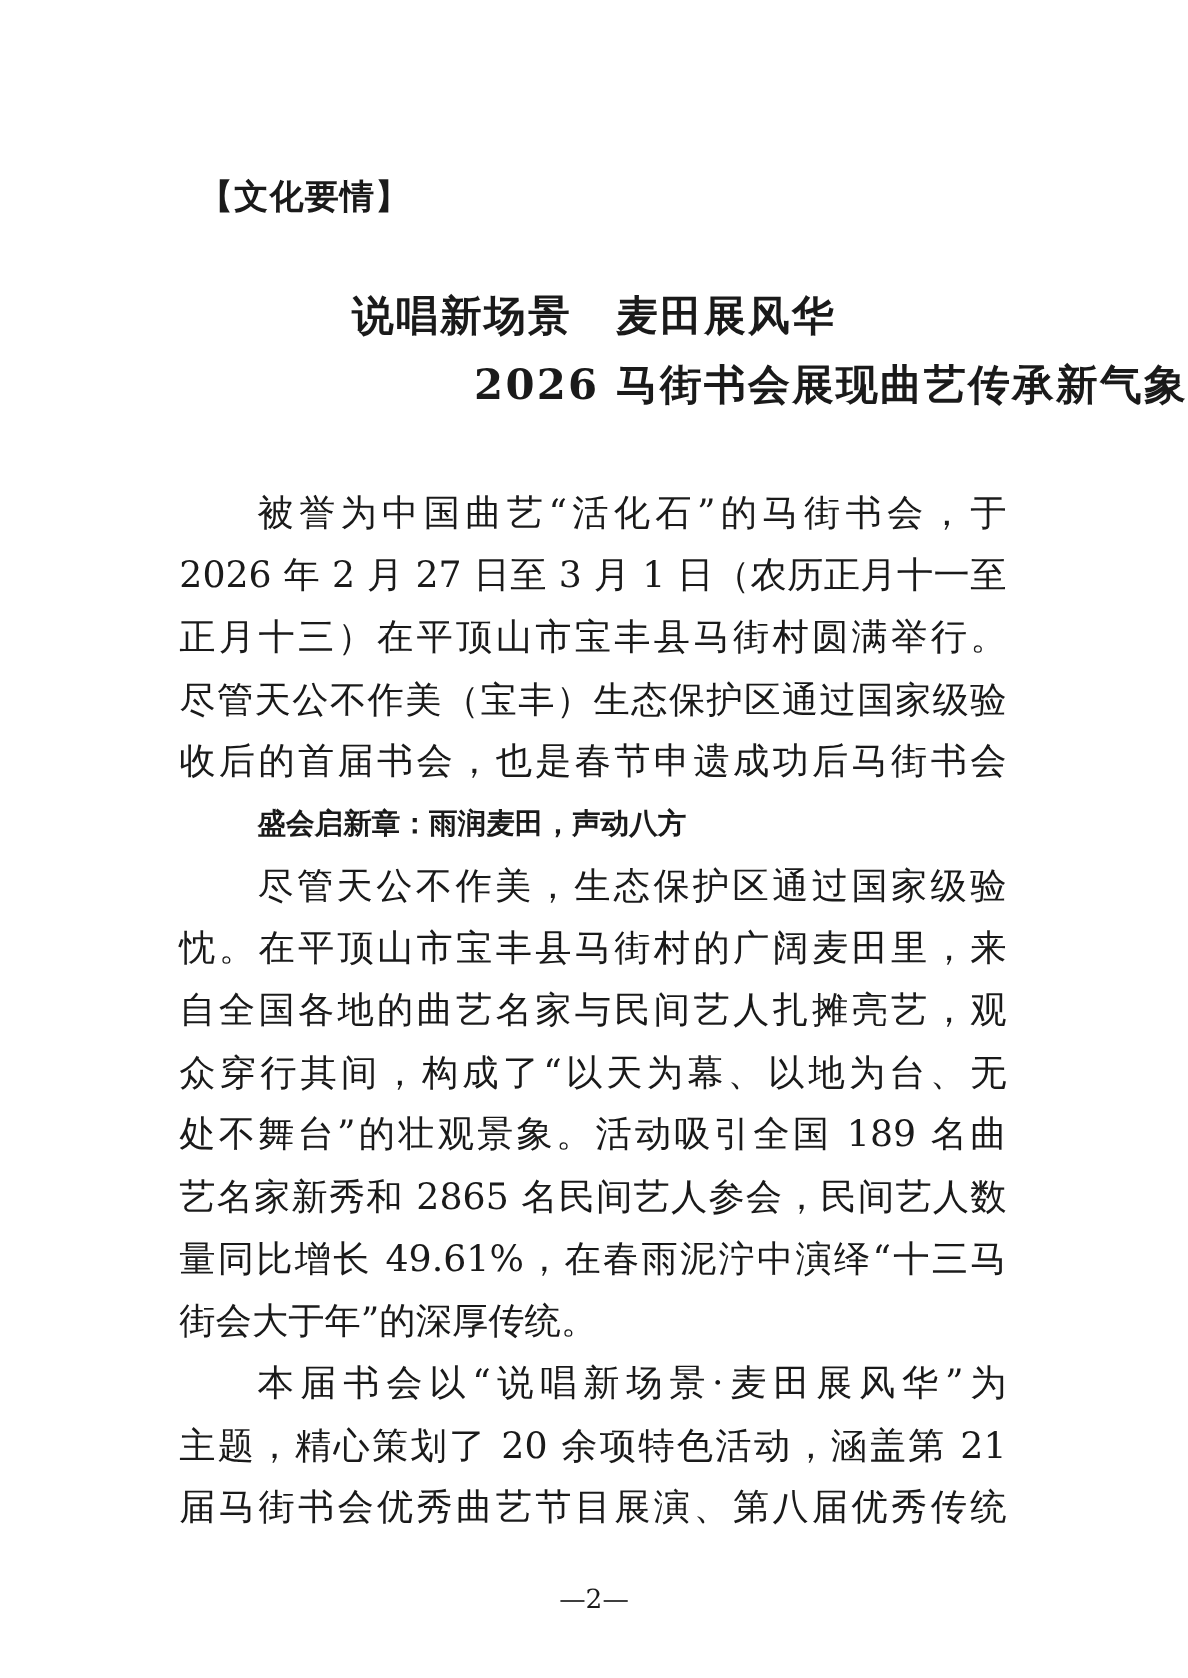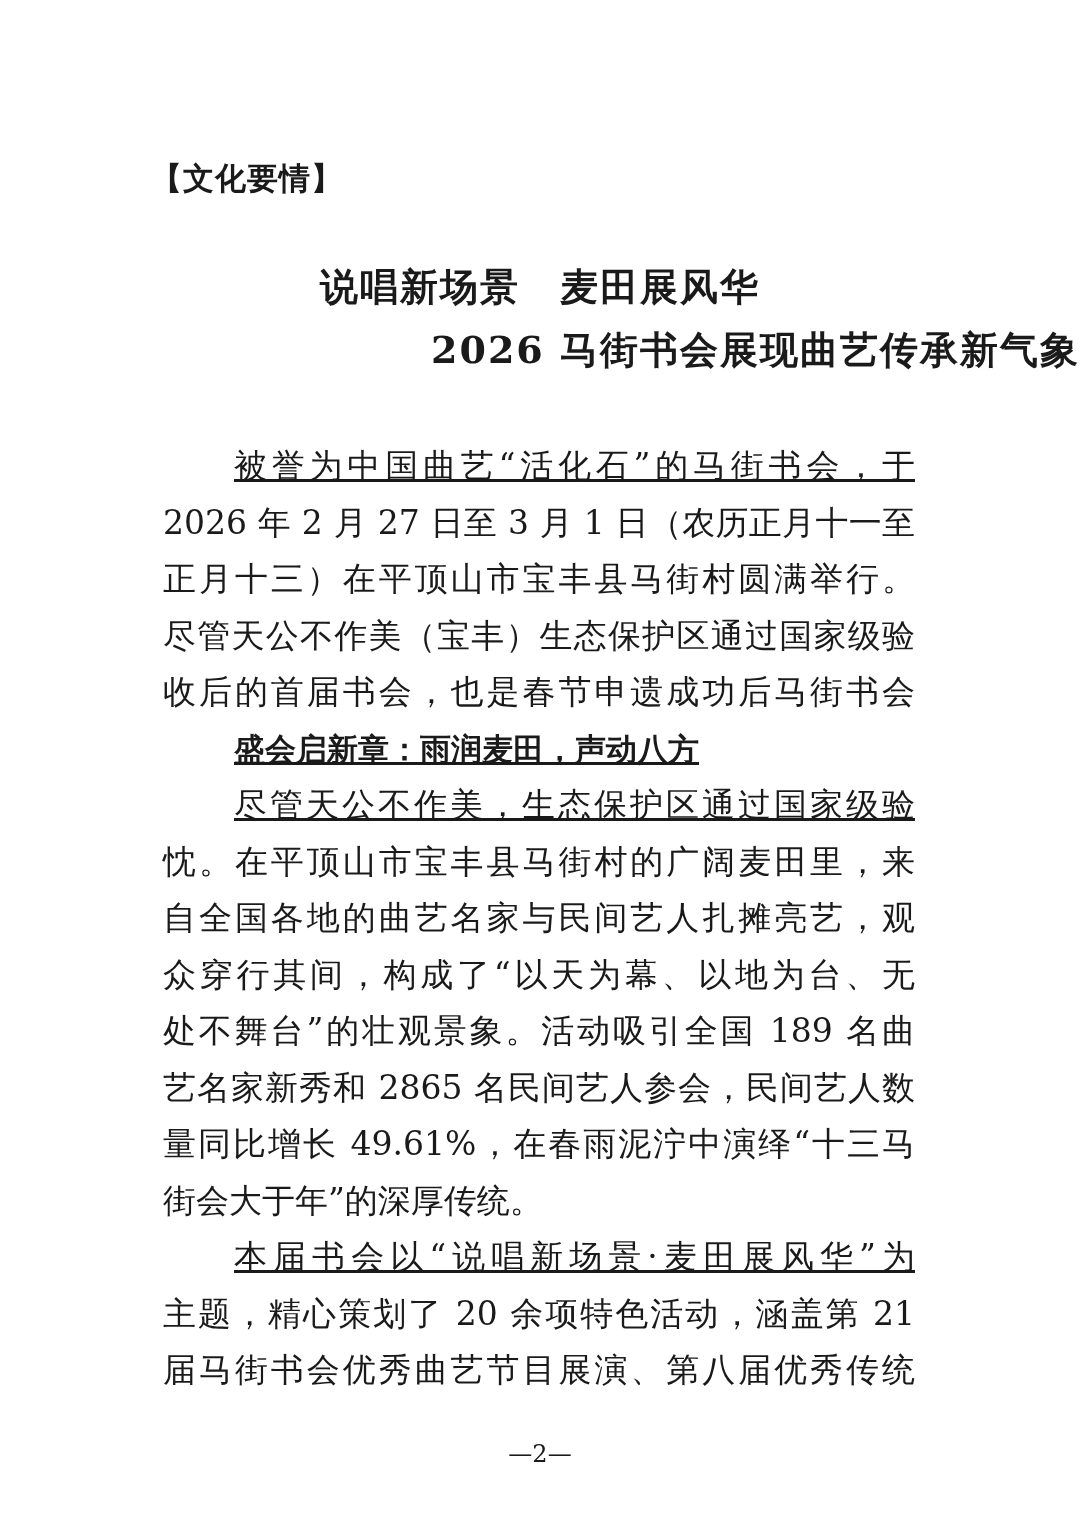"【文化要情】" .section-tag { left: 151px -> 181px }
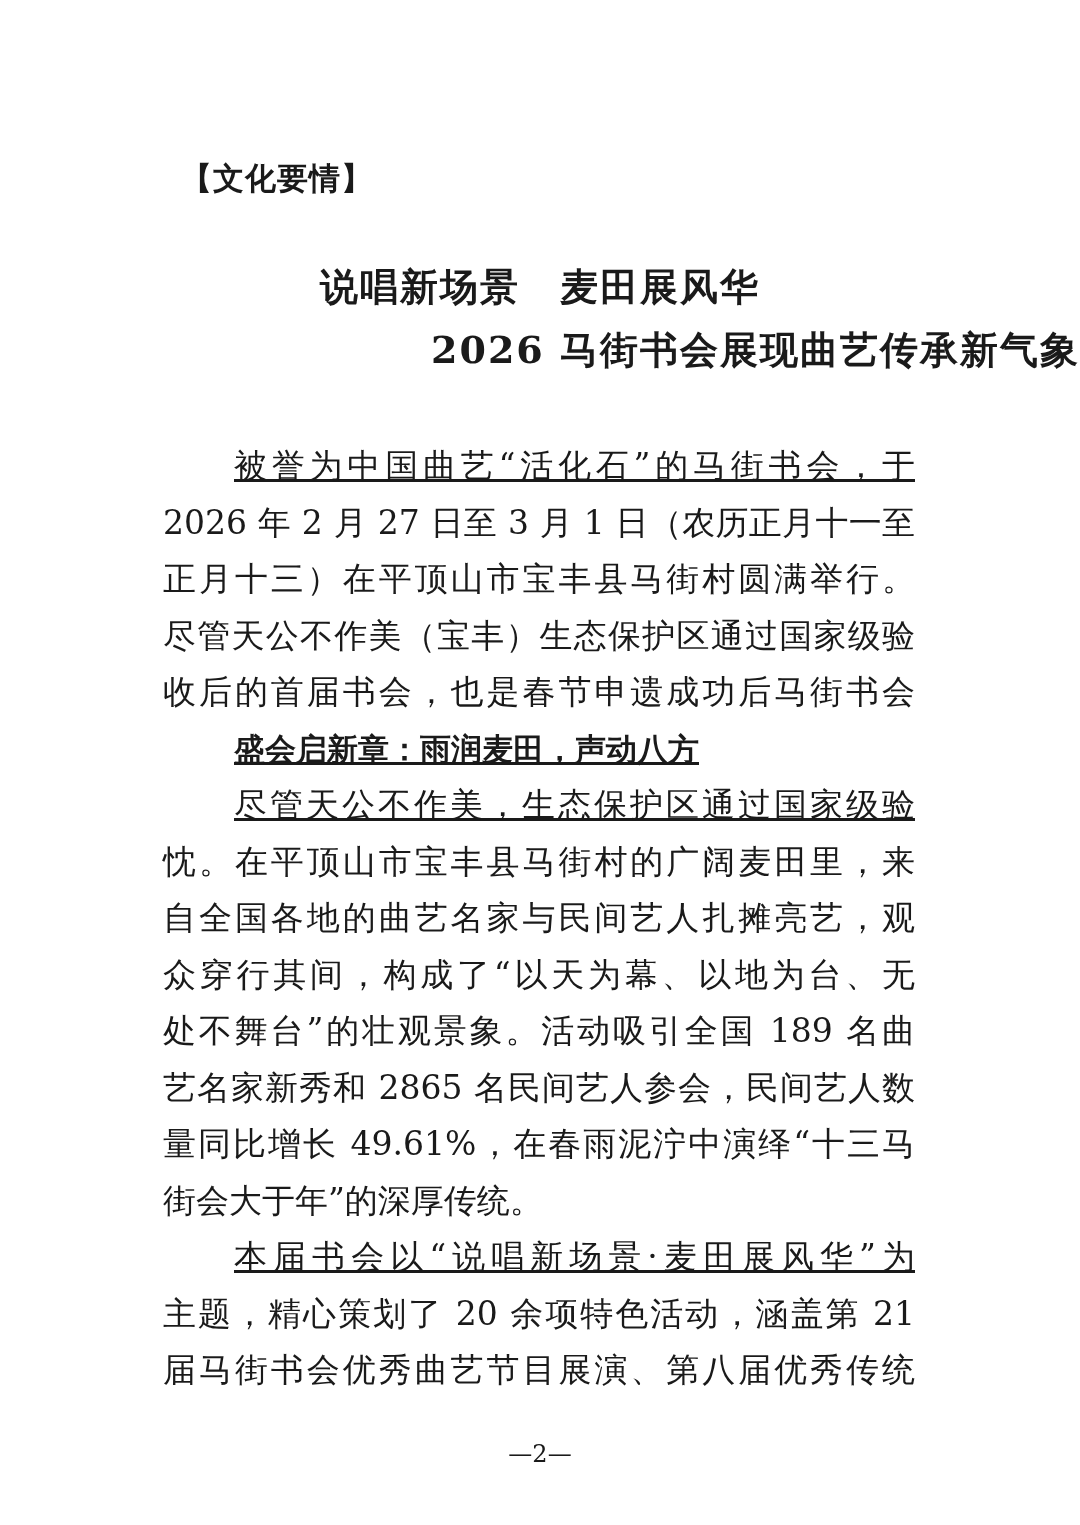"被誉为中国曲艺“活化石”的马街书会，于" .indent { text-decoration: underline -> none }
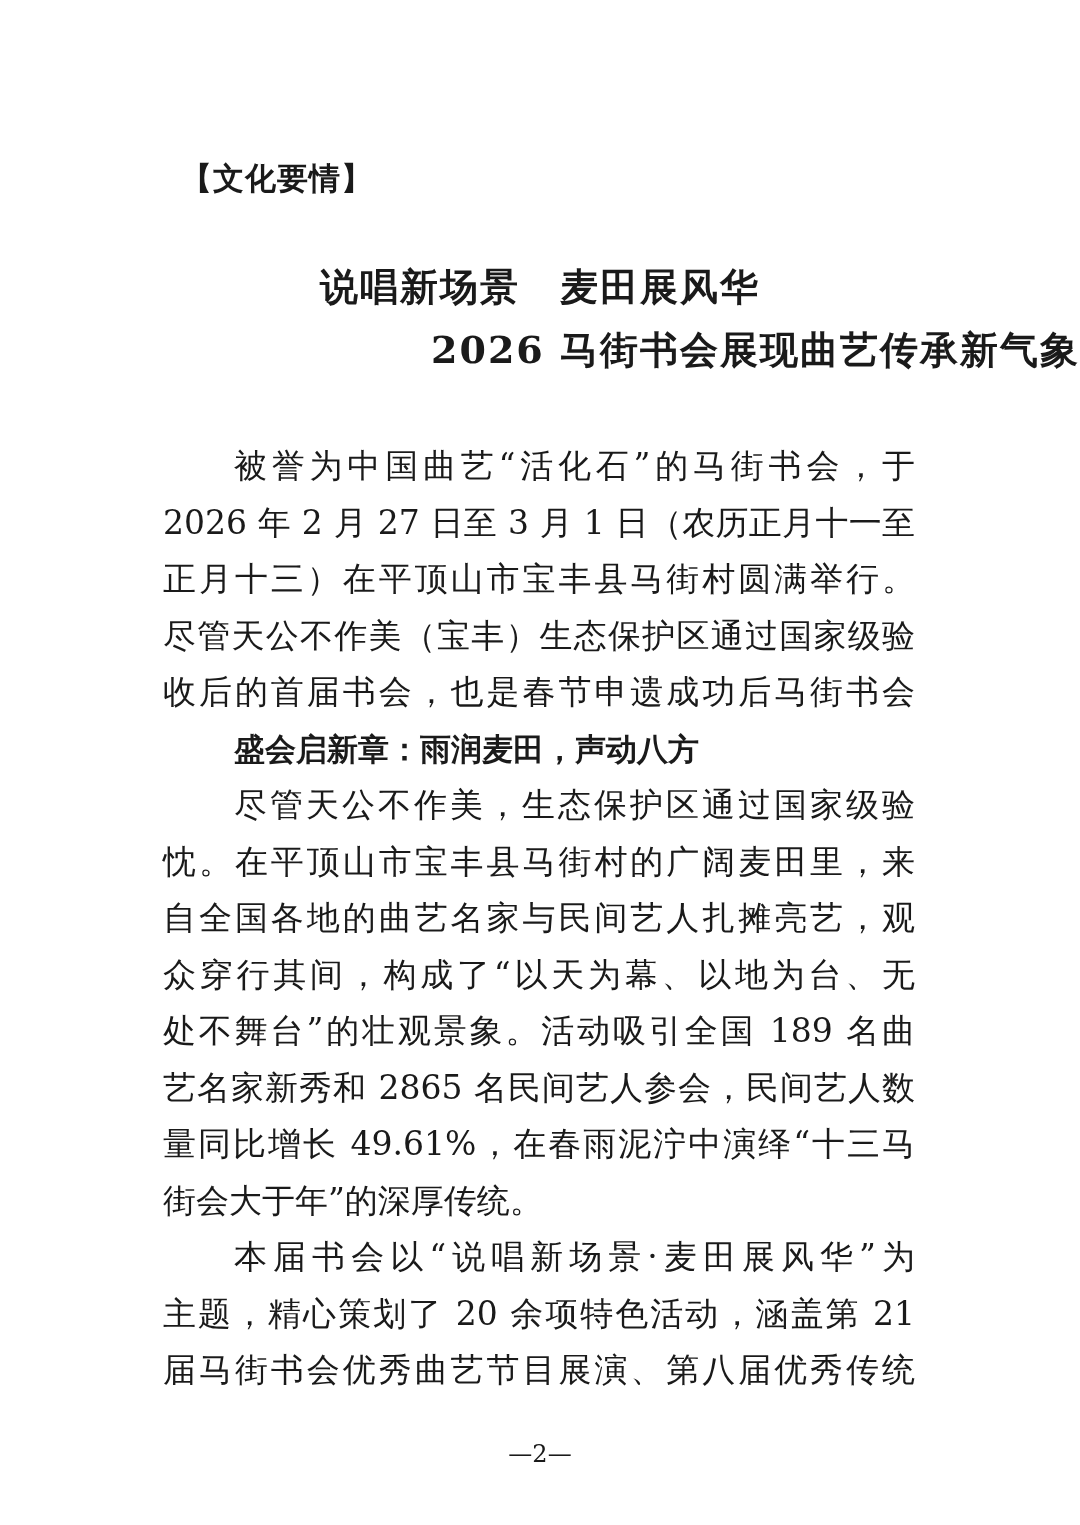"盛会启新章：雨润麦田，声动八方" .subhead { font-size: 31px -> 26px }
